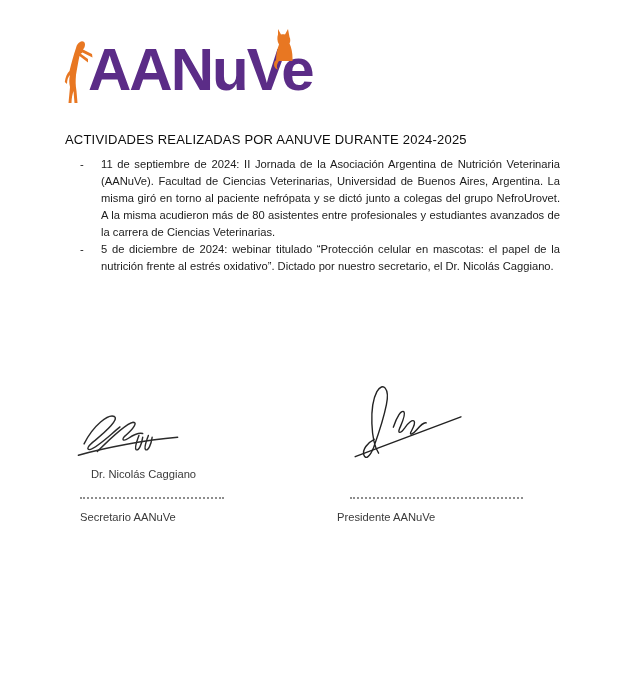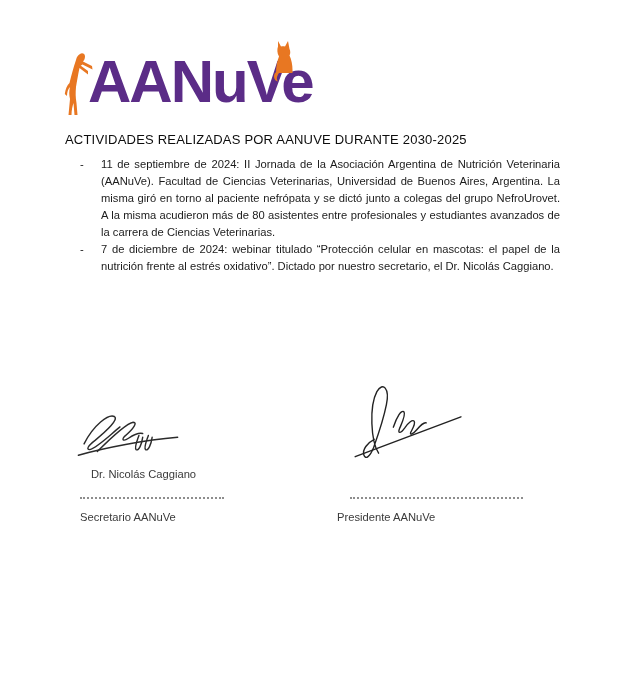"AANuVe" .logo { margin-top: 12px -> none }
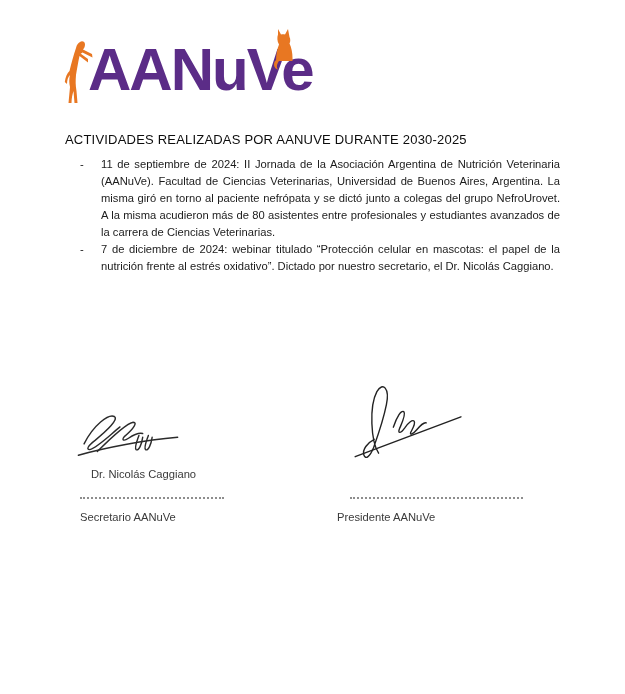"ACTIVIDADES REALIZADAS POR AANUVE" div.doc-title { text: 2030-2025 -> 2024-2025 }
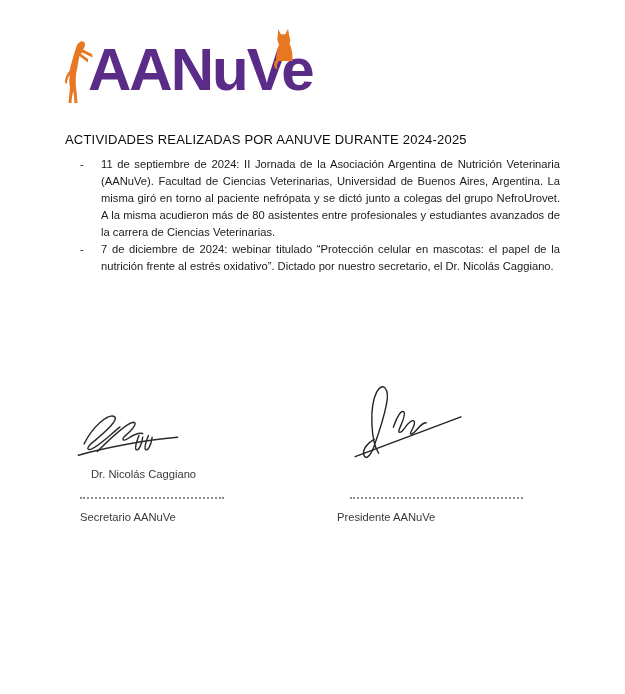"7 de diciembre de 2024:" span { text: 7 -> 5 }
